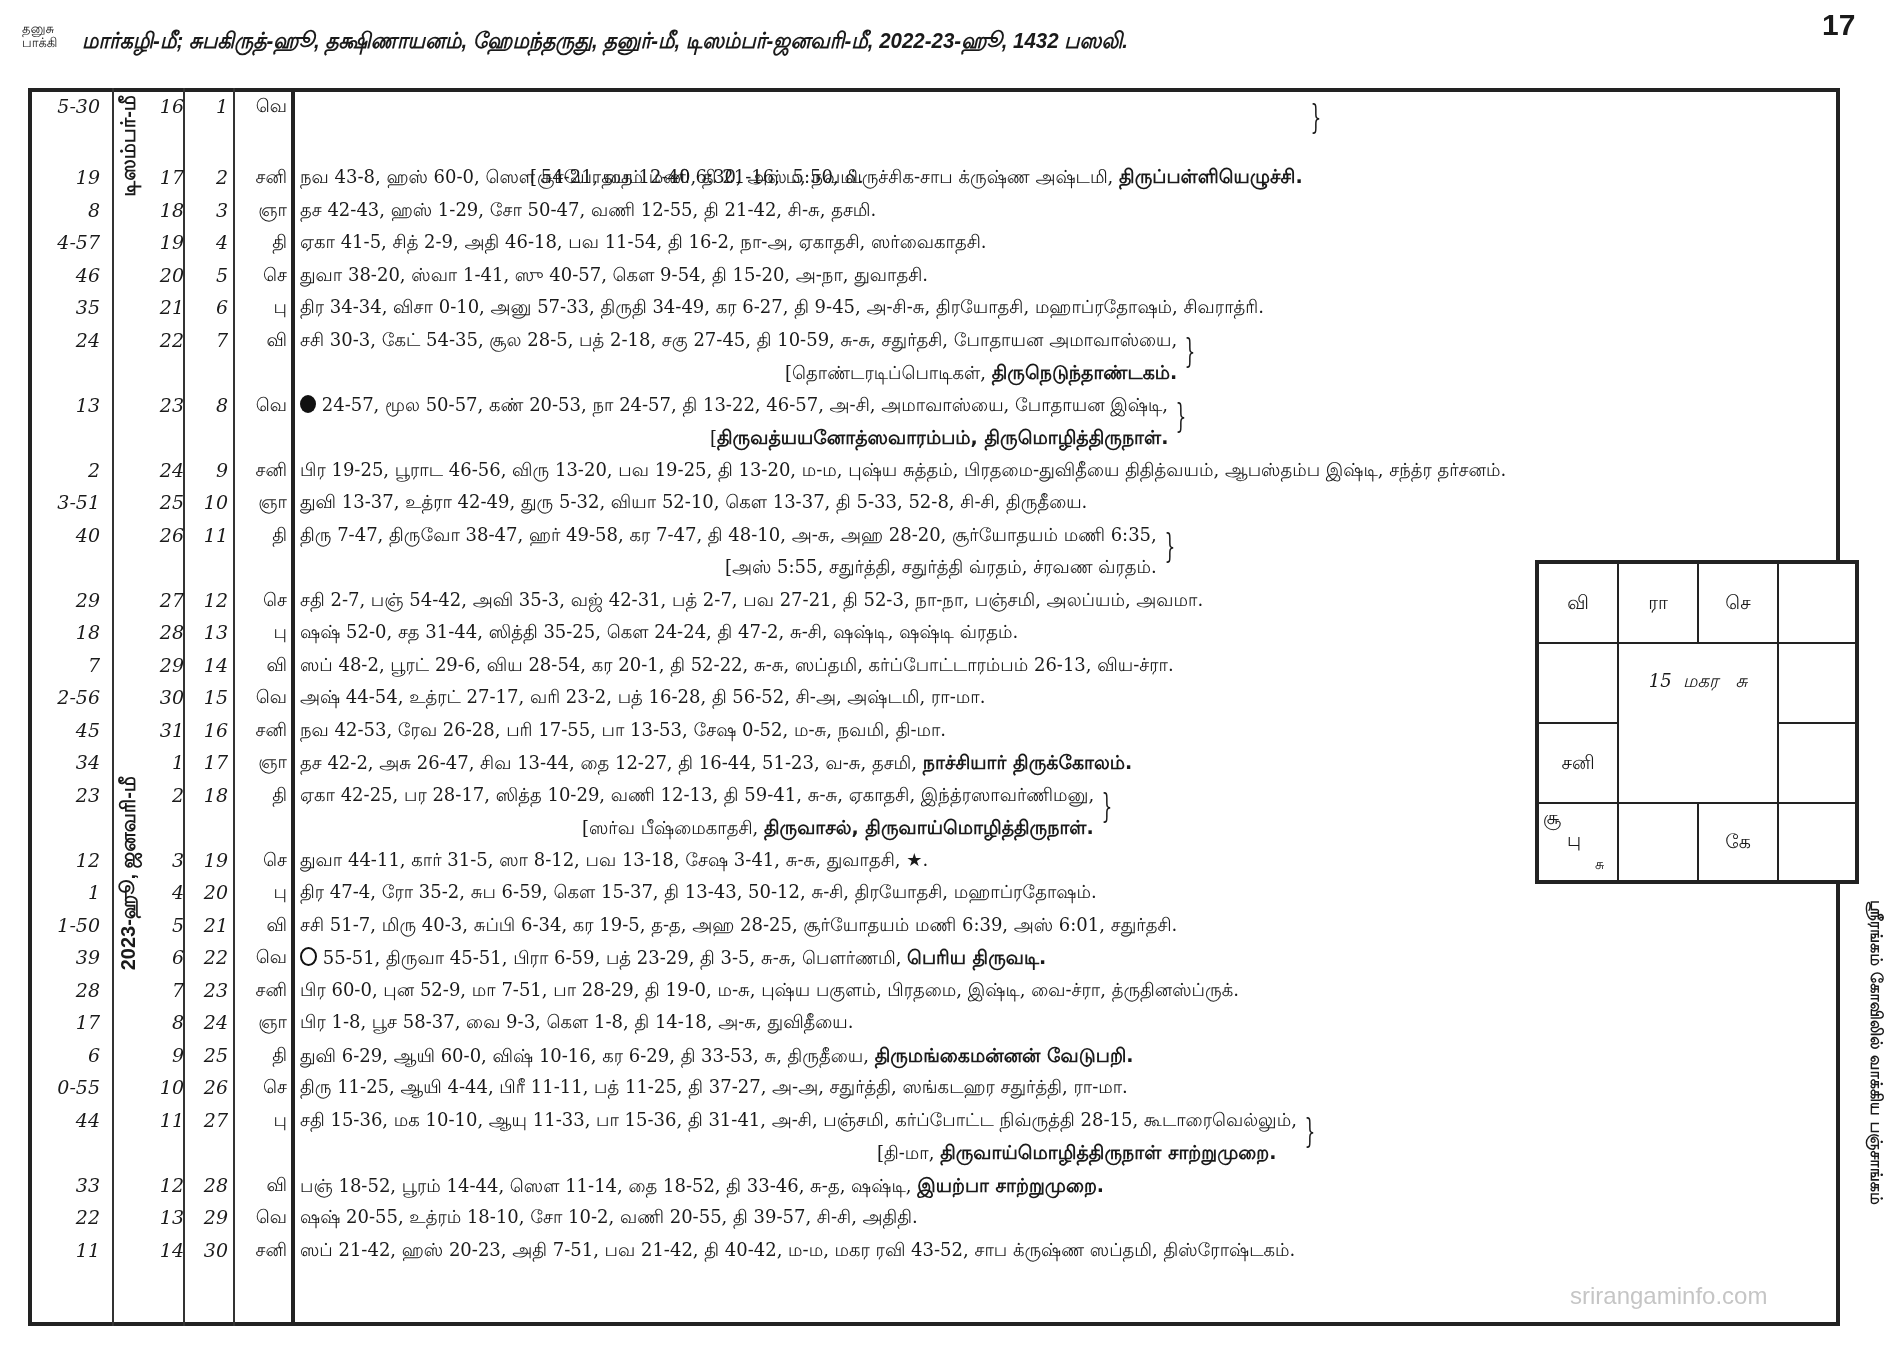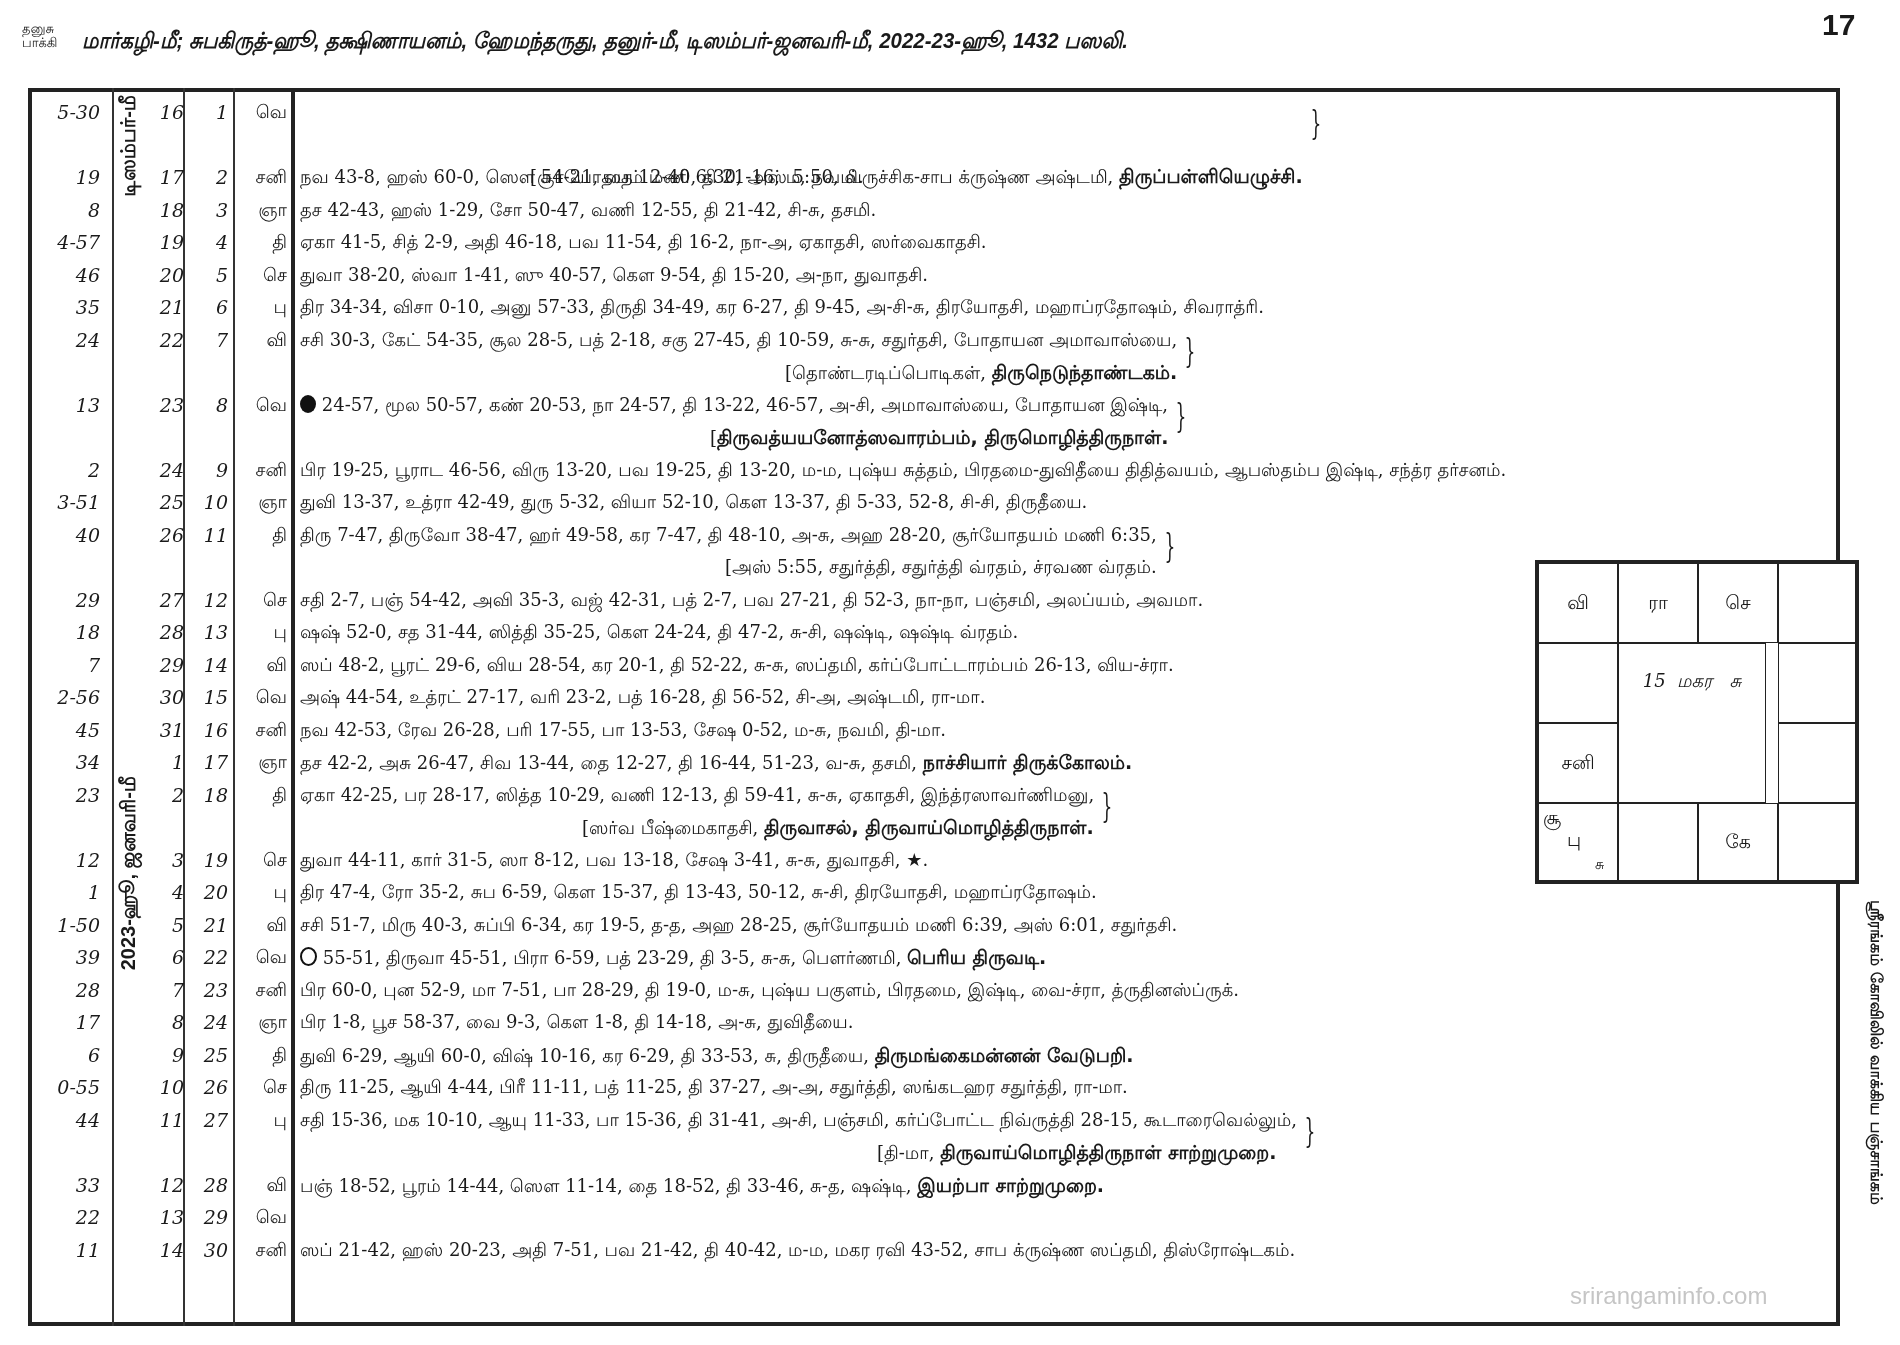"5-30" div.row { top: 96px -> 90px }
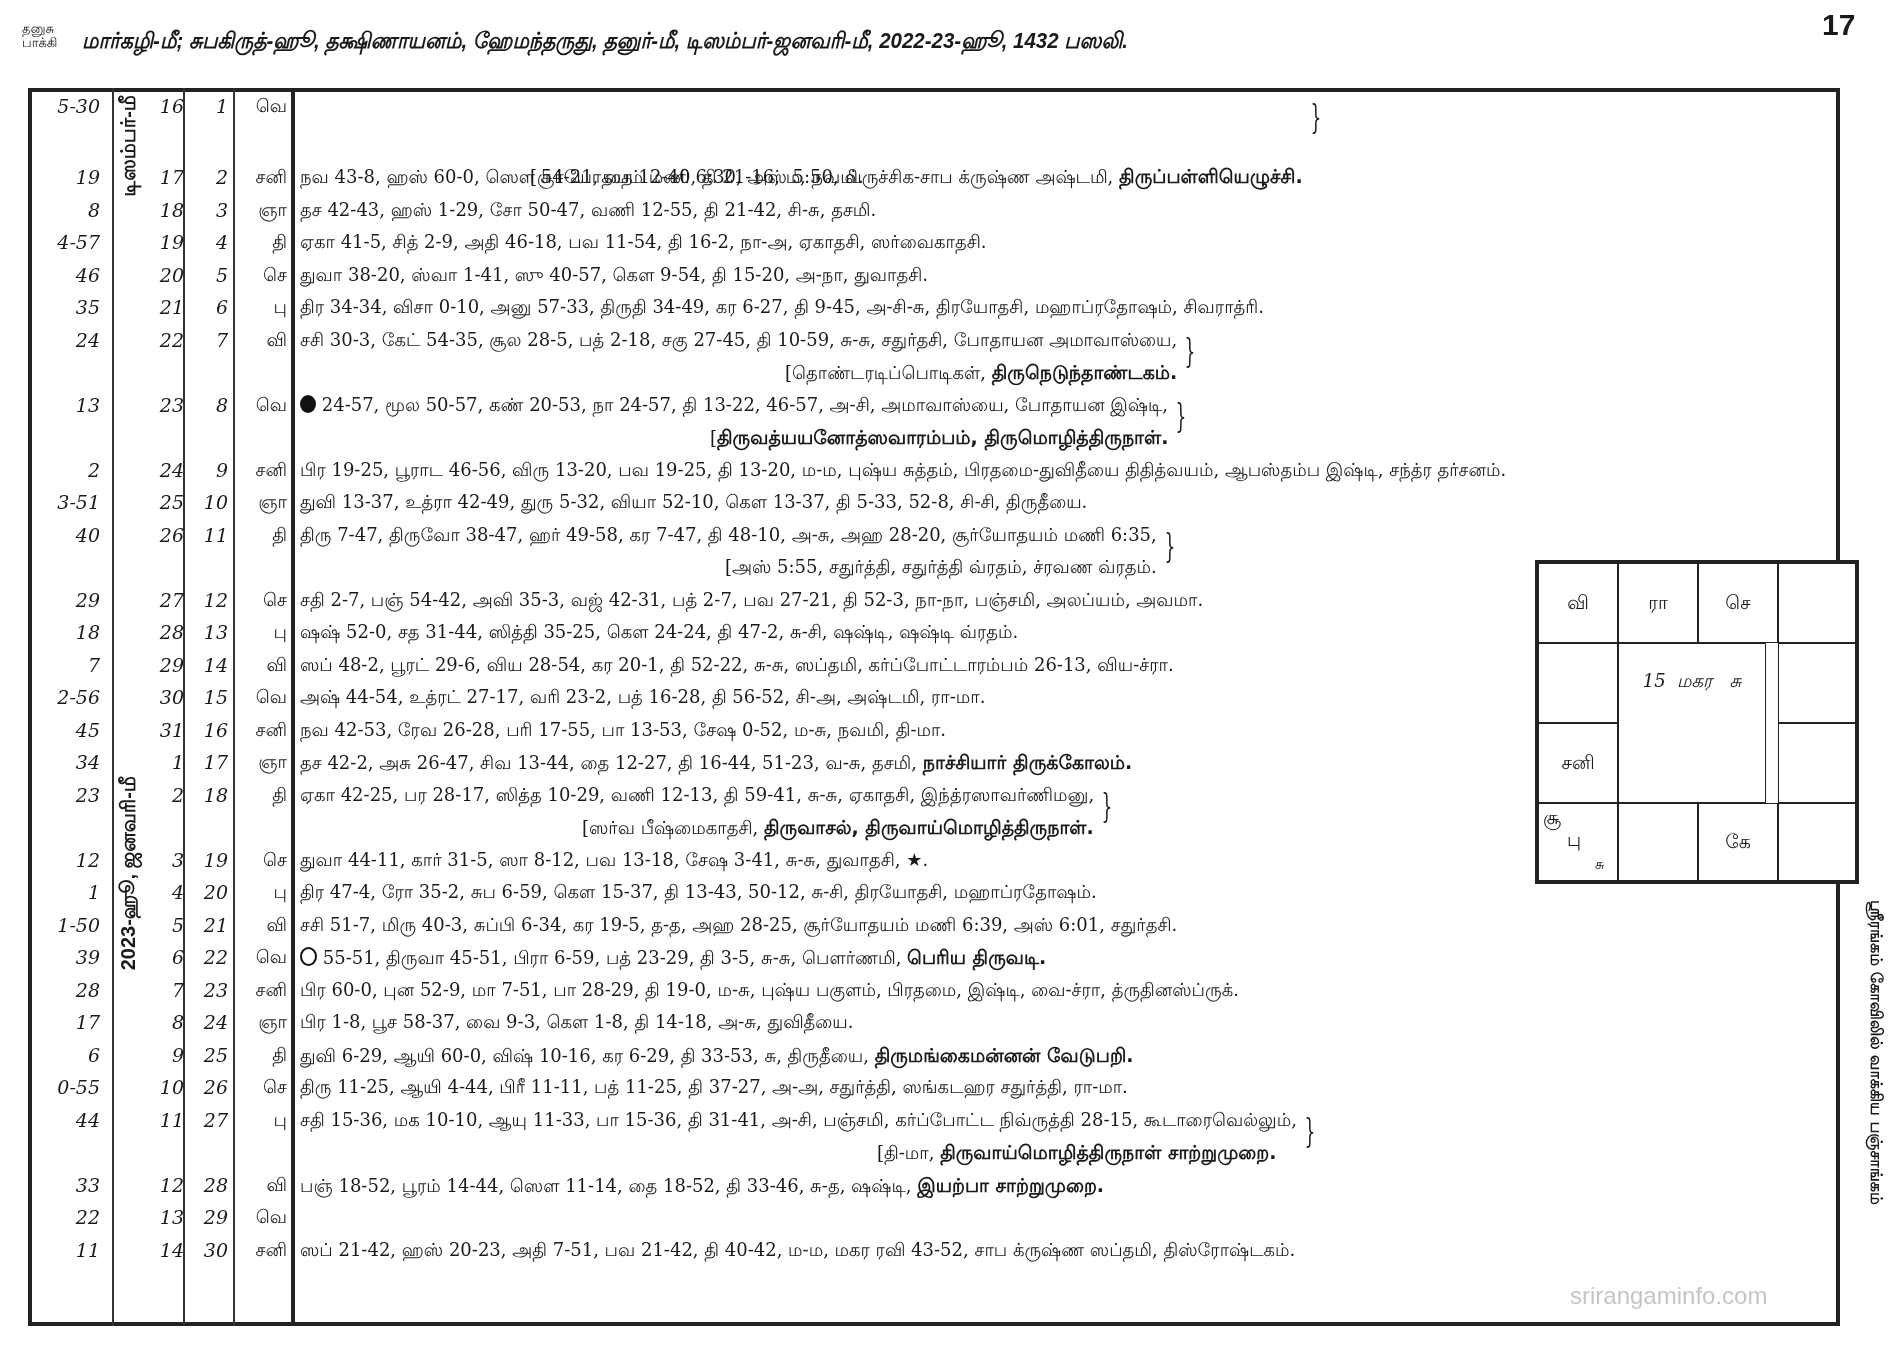"15 மகர சு" div.cell { width: 148px -> 160px }
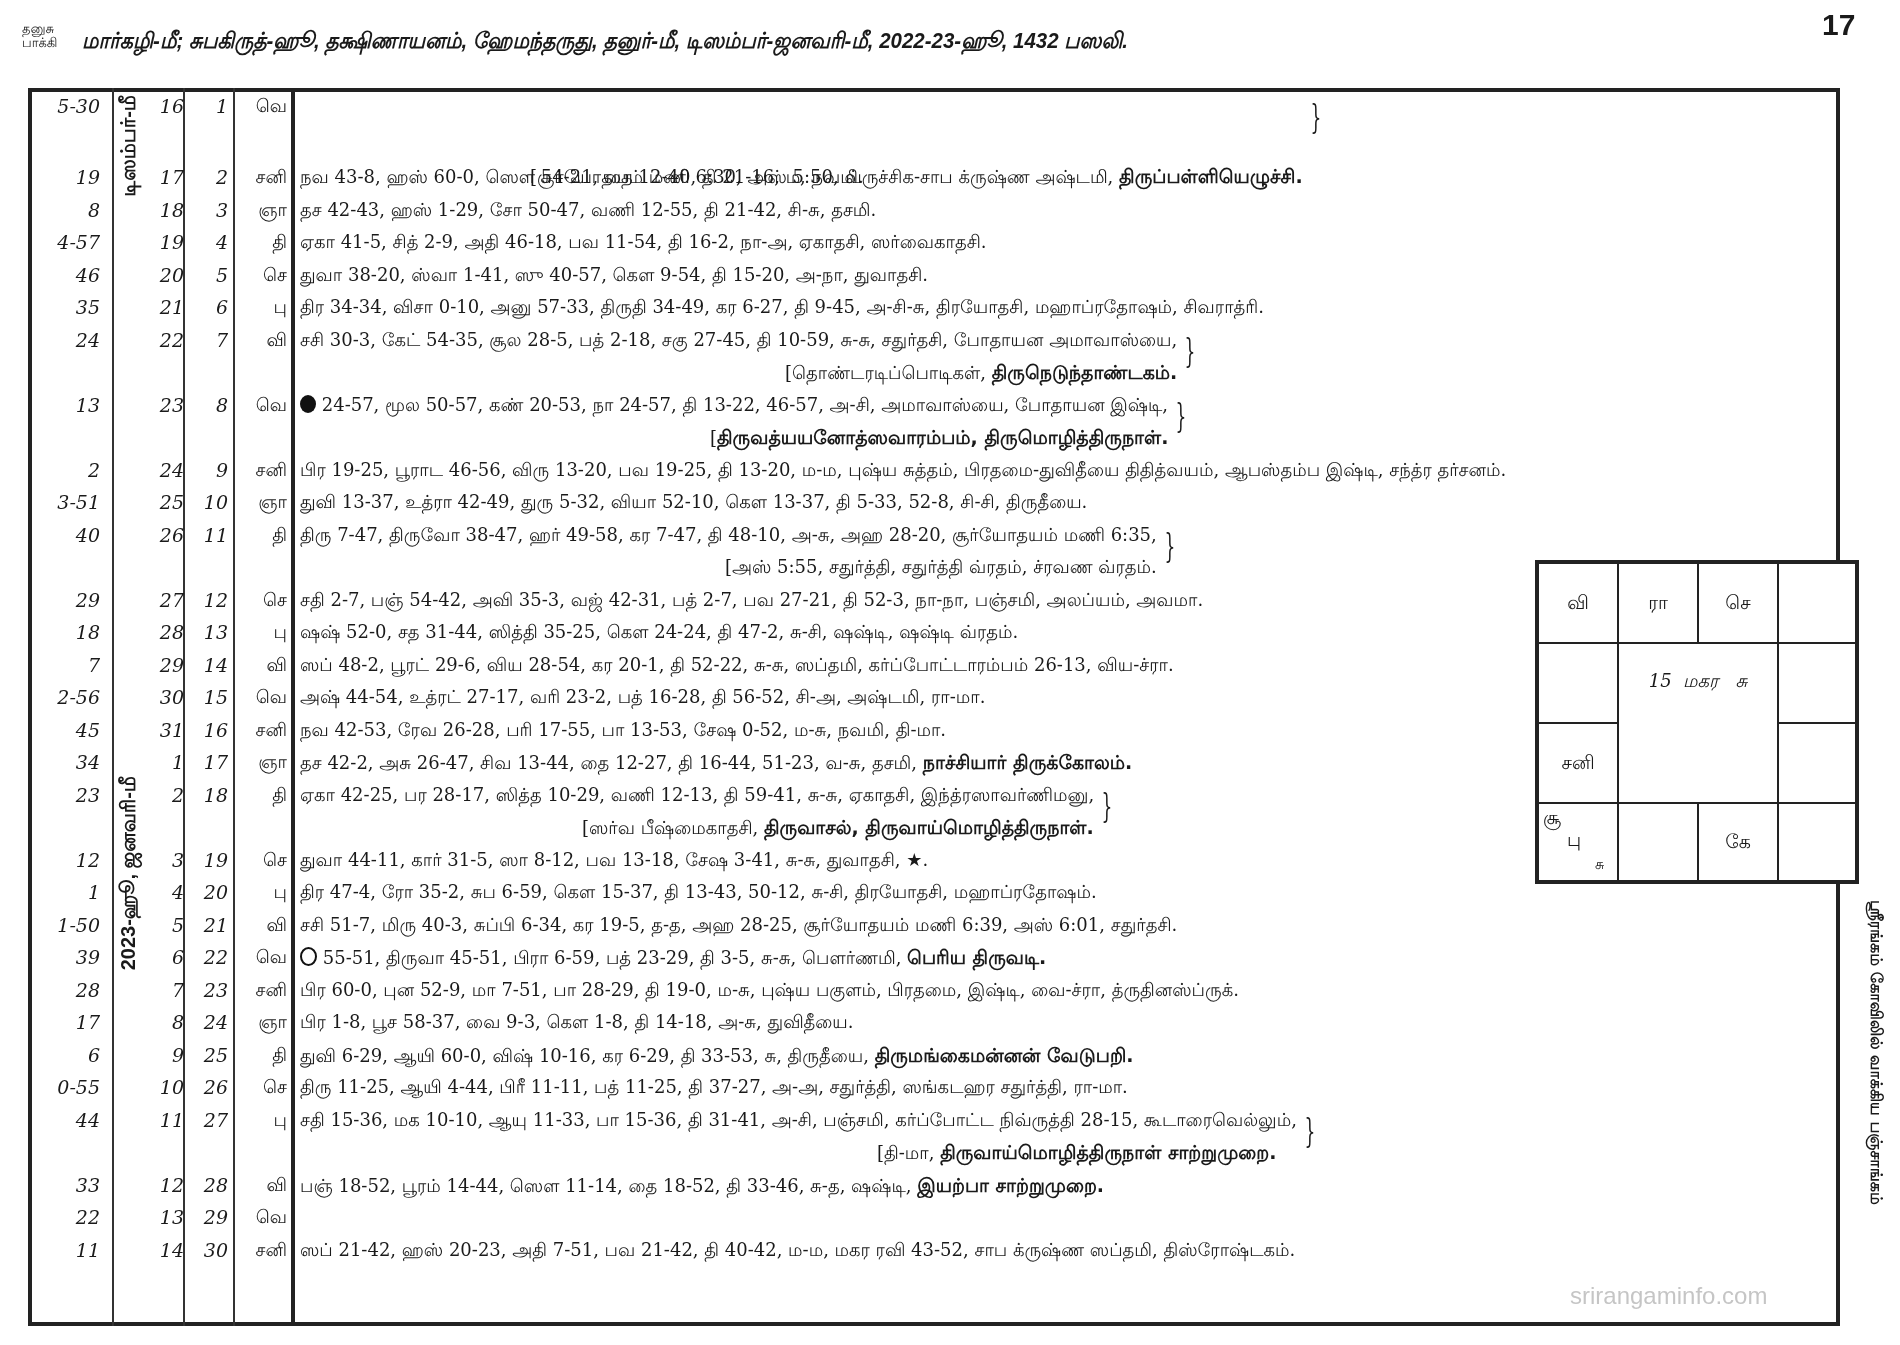"ஷஷ் 20-55, உத்ரம் 18-10, சோ" span.c5 { html: none -> <span><span>ஷஷ் 20-55, உத்ரம் 18-10, சோ 10-2, வணி 20-55, தி 39-57, சி-சி, அதிதி.</span></span> }
